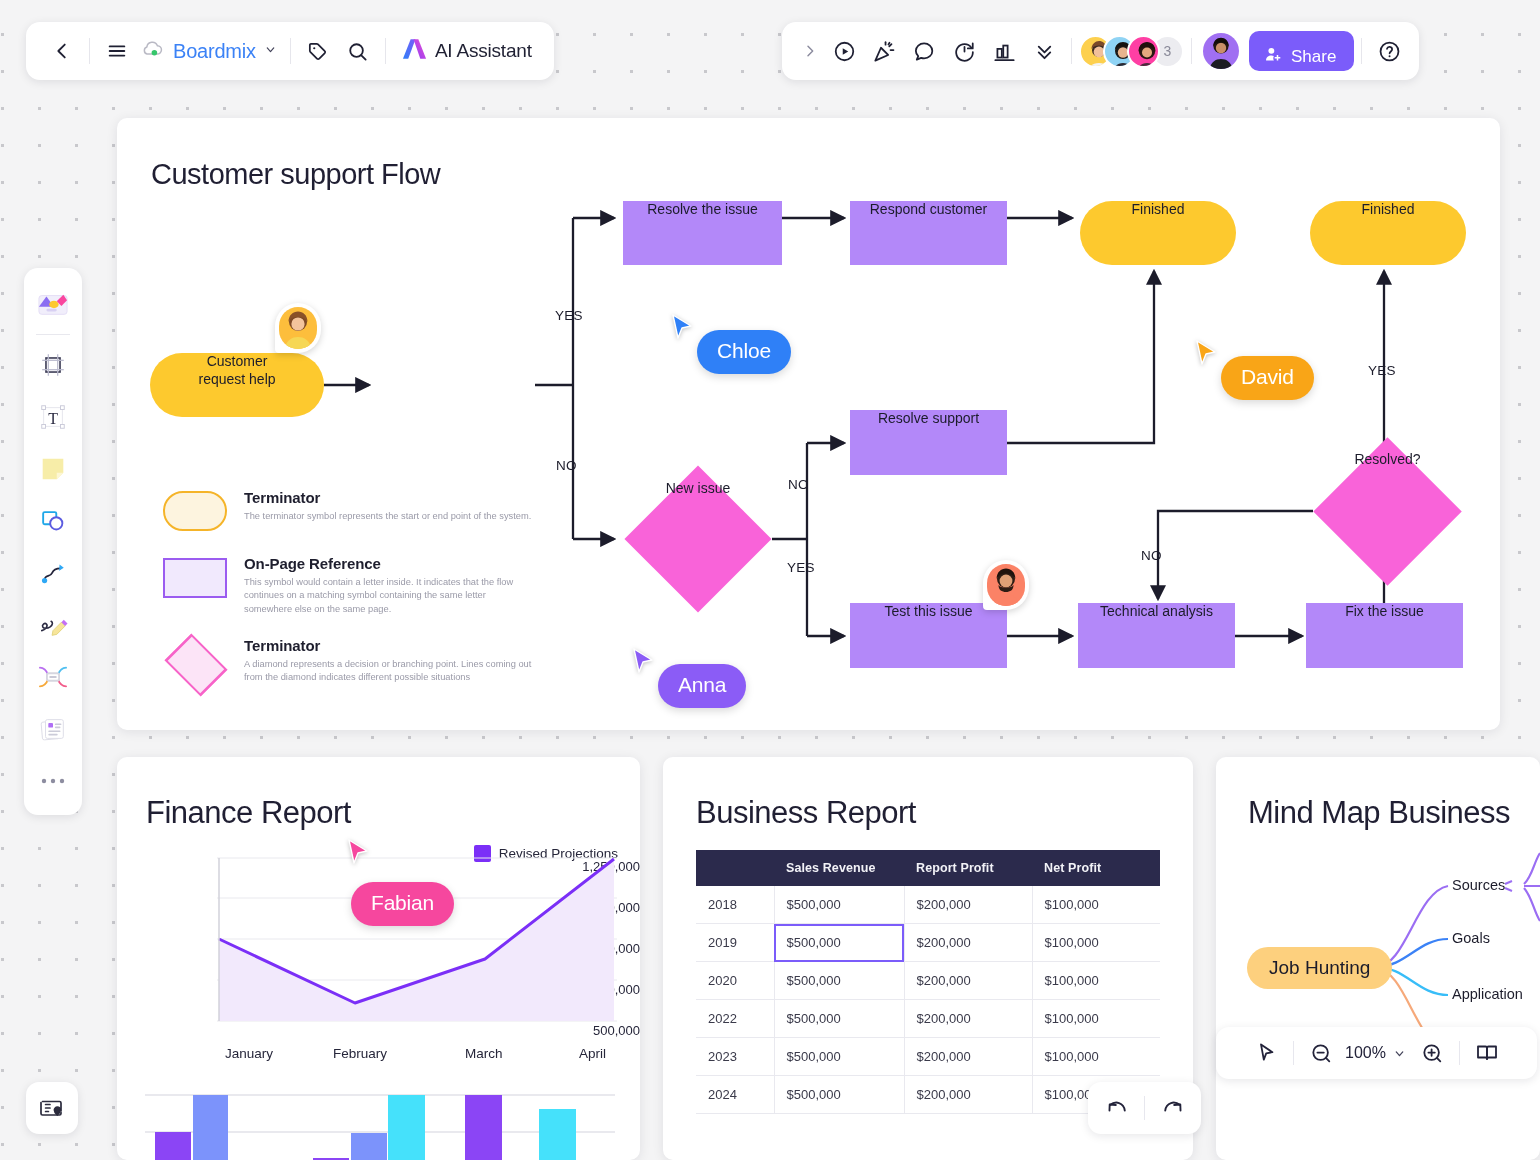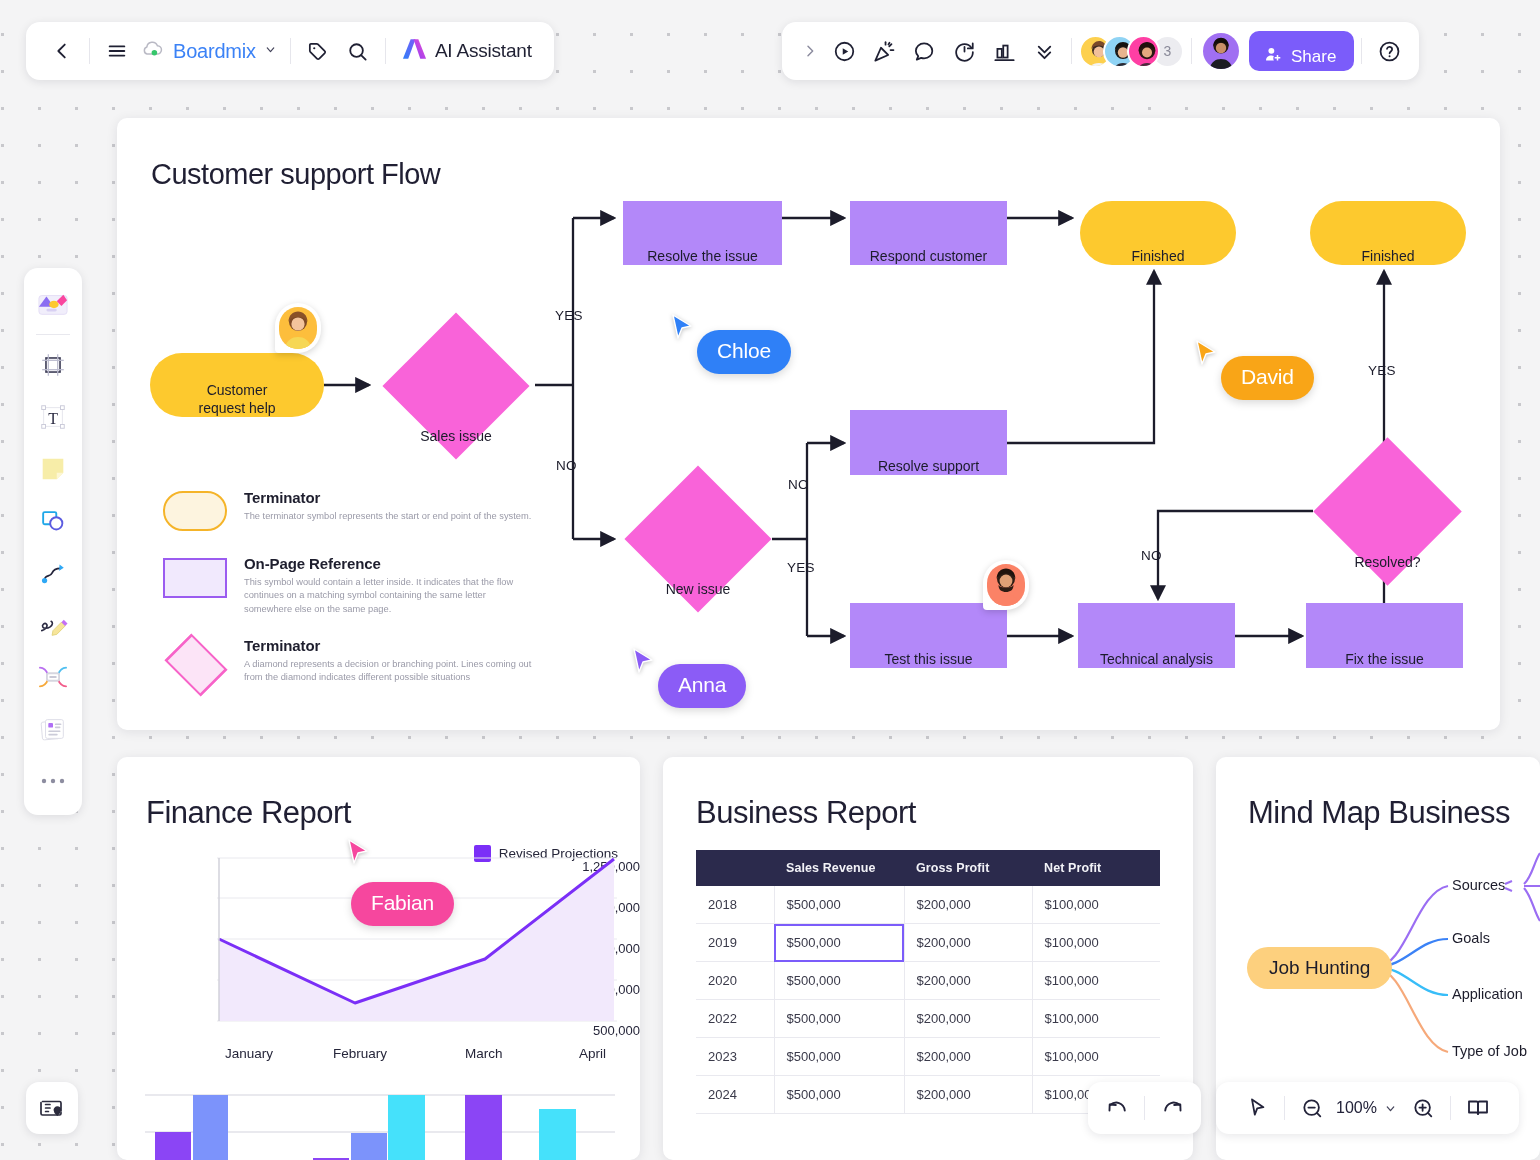"Resolve the issue" .fnode { align-items: flex-end -> flex-start }
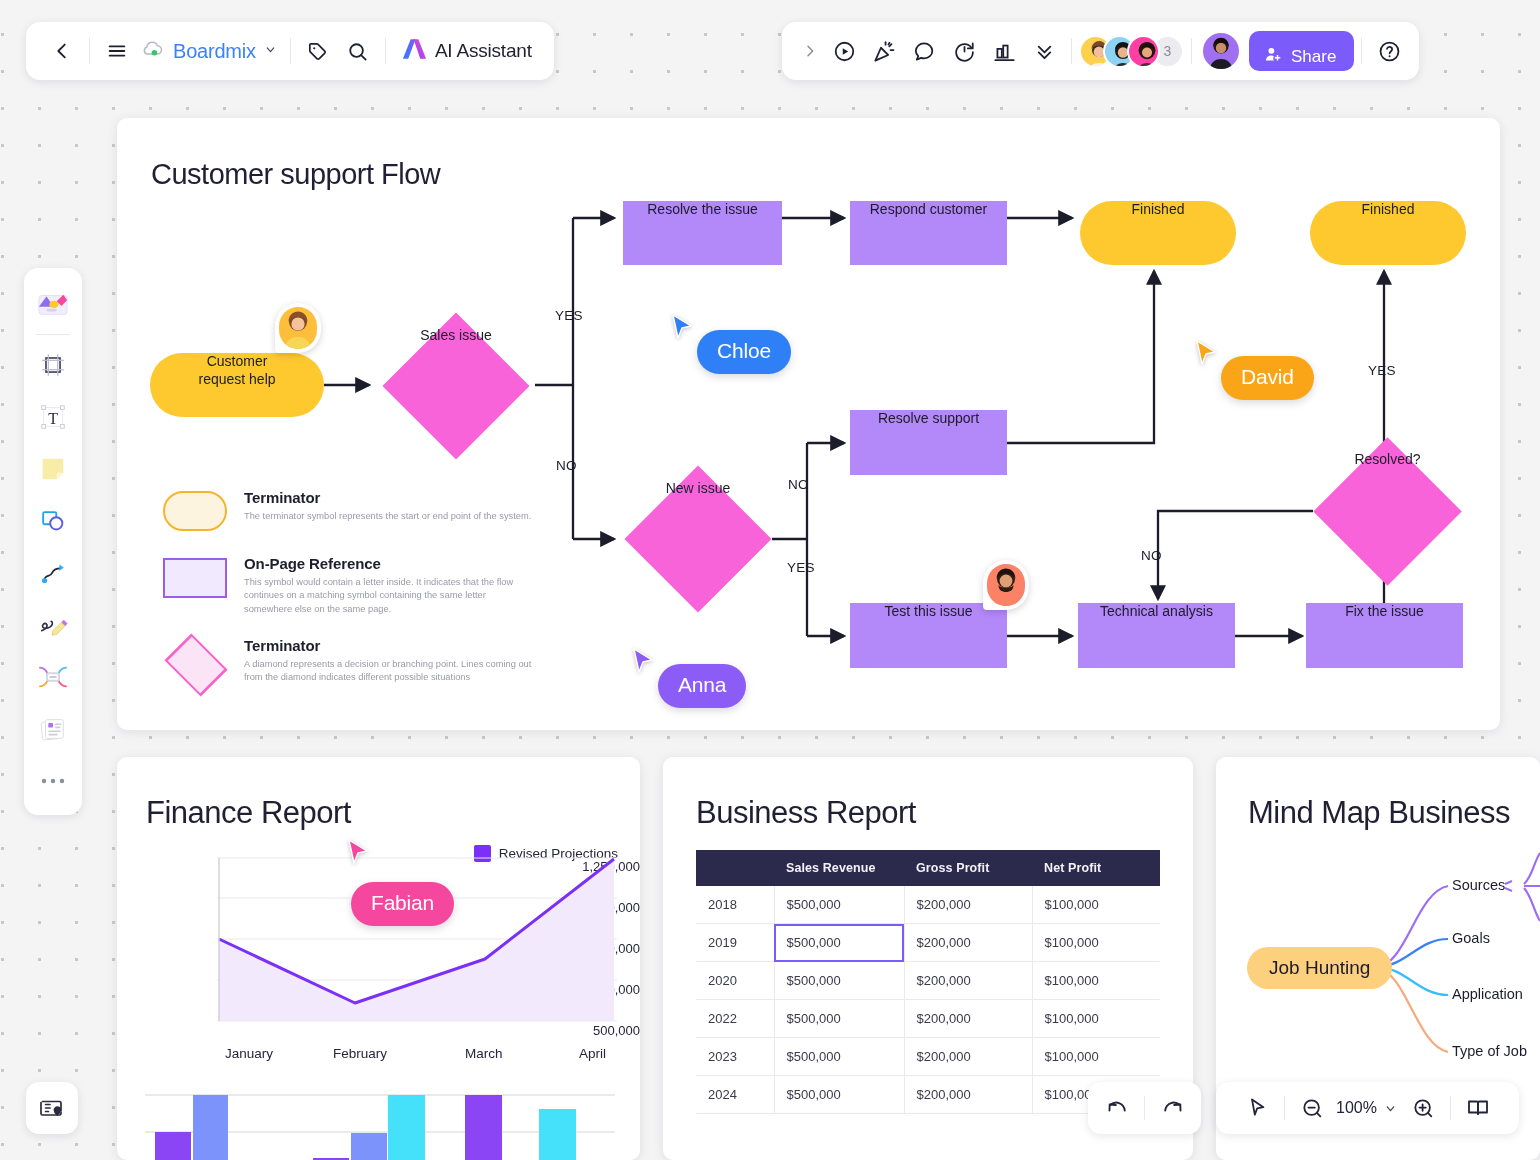"Sales issue" div.fnode { html: <div> <div></div> <span>Sales issue</span> </div> -> none }
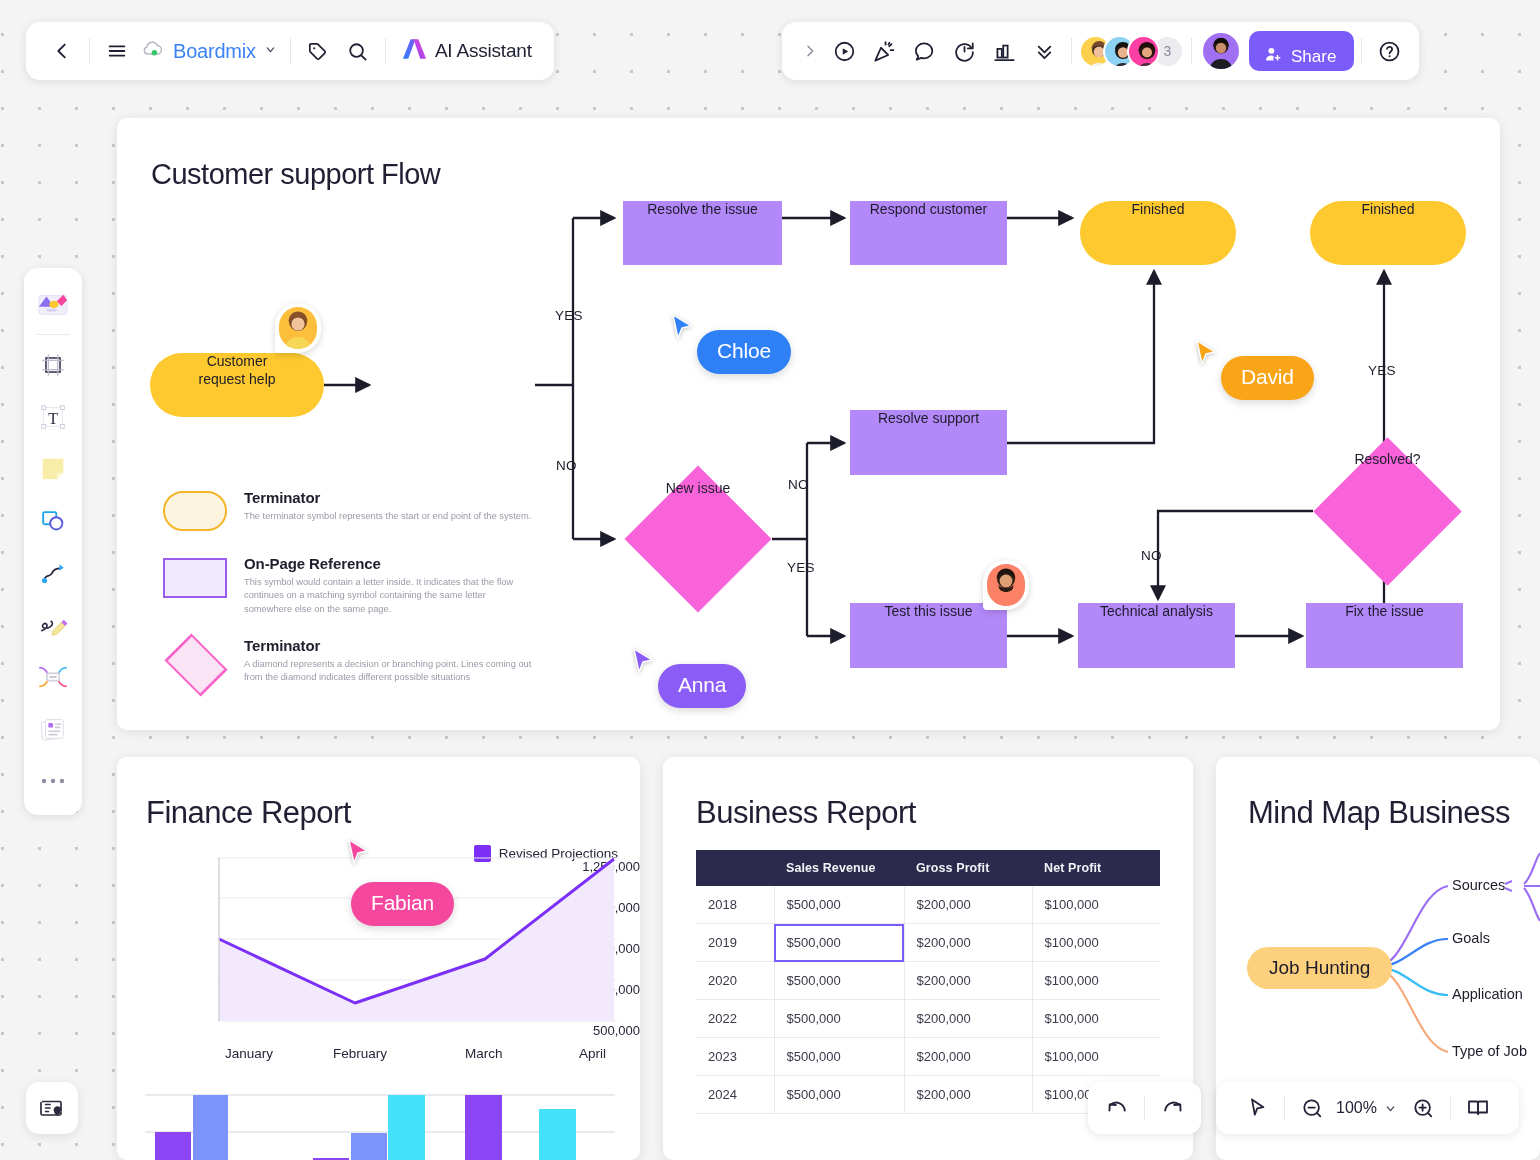"Gross Profit" th { text: Gross -> Report }
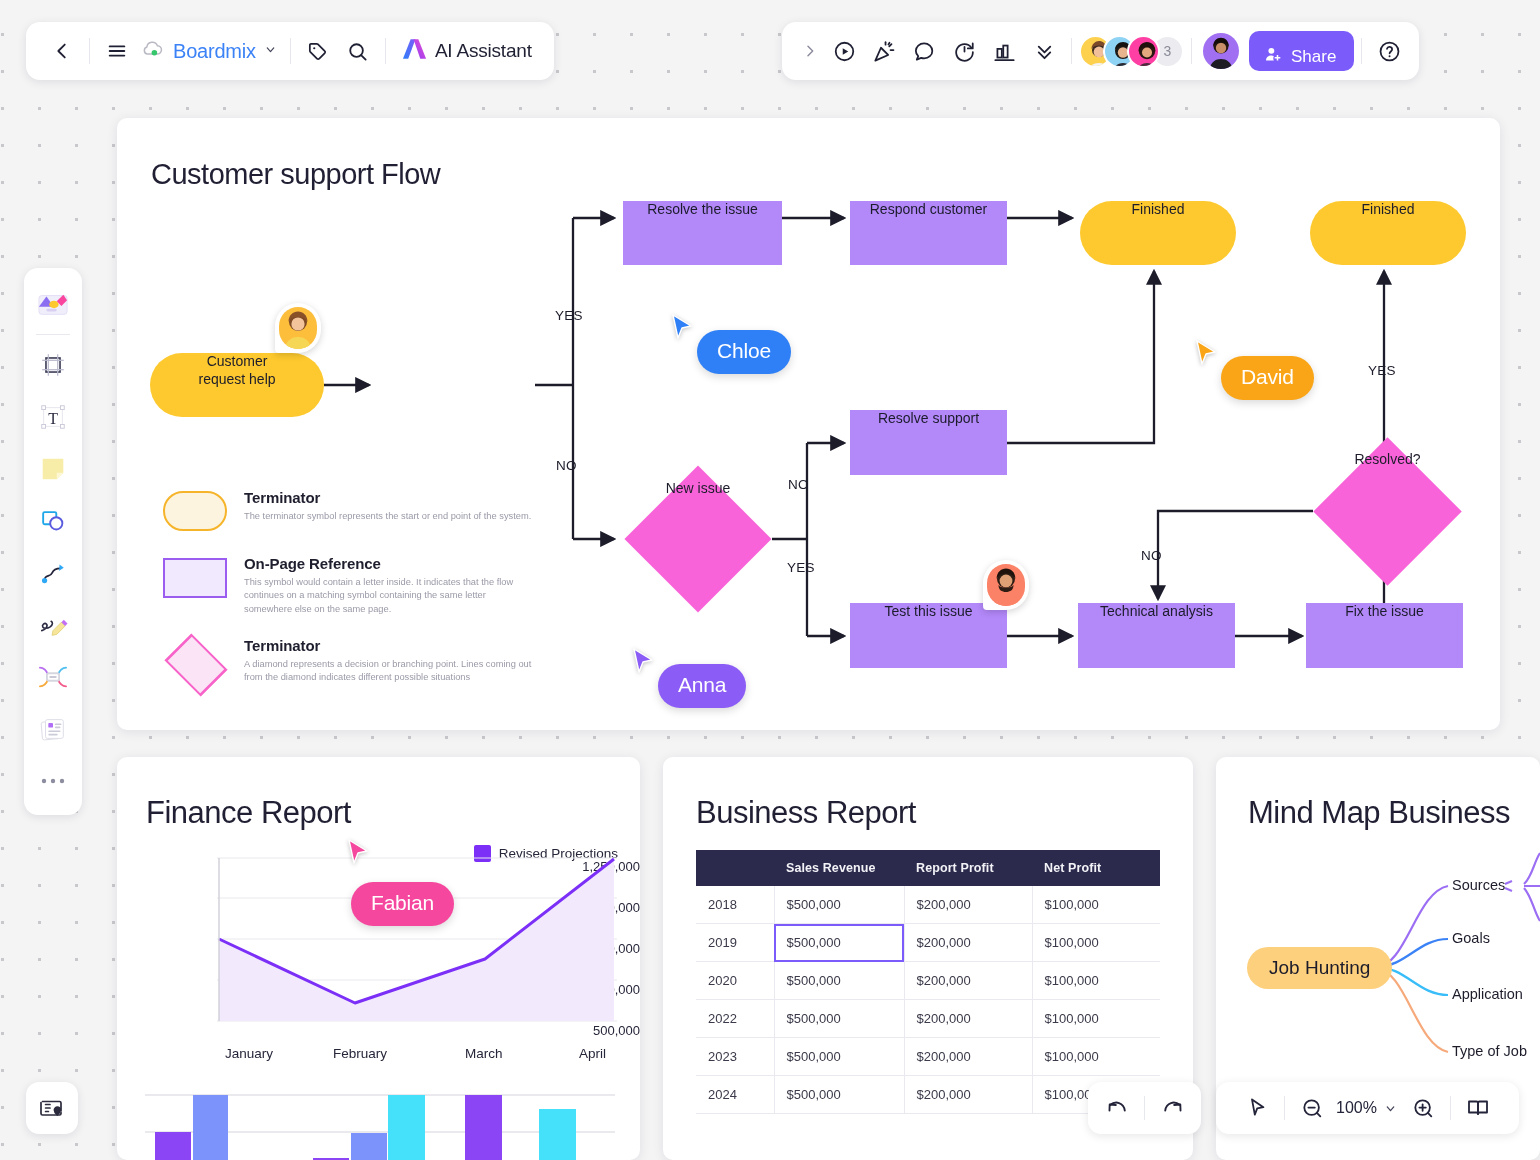"100%" #zoom-bar { padding: 0 20px -> 0 29px; top: 1082px -> 1027px }
